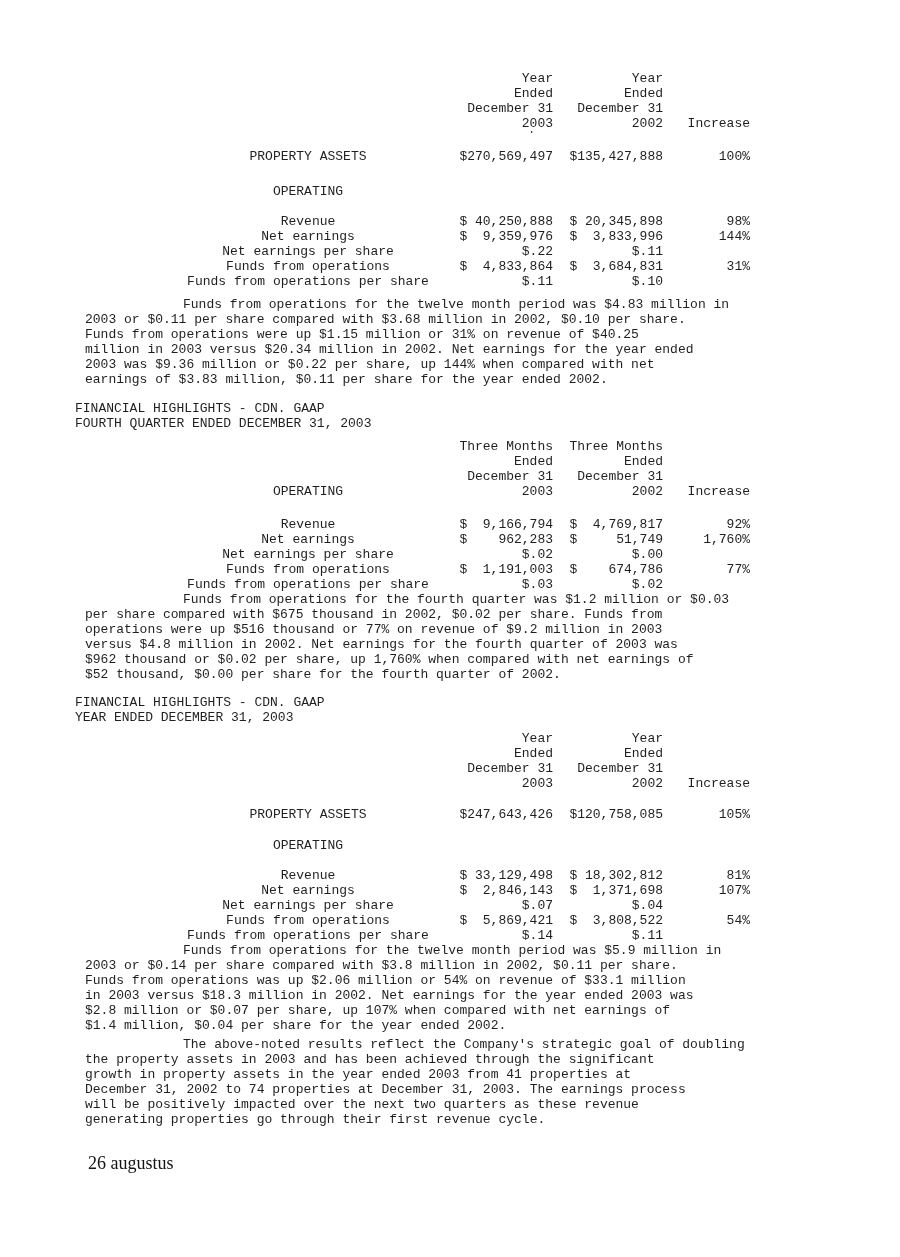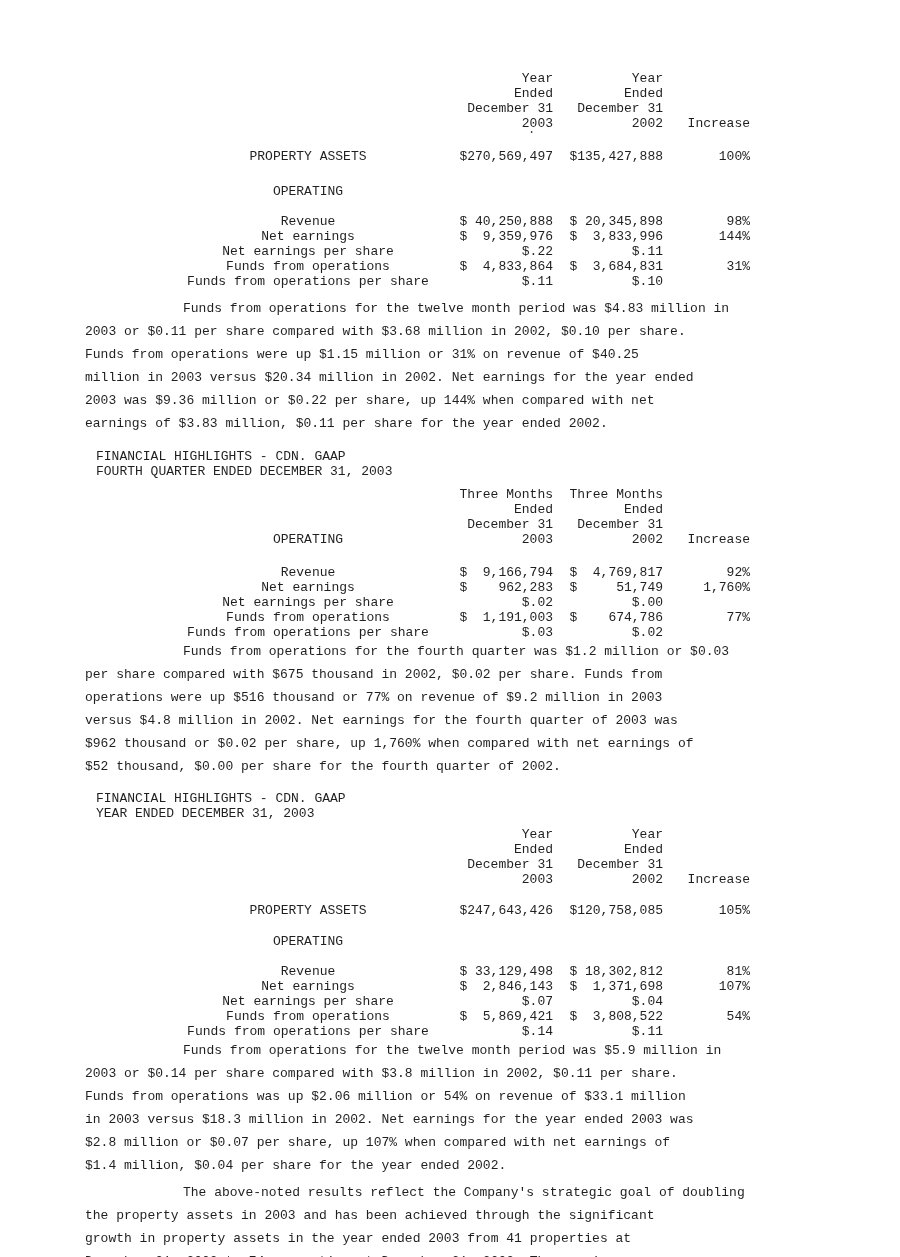"Funds from operations for the" .para { line-height: 23px -> 15px }
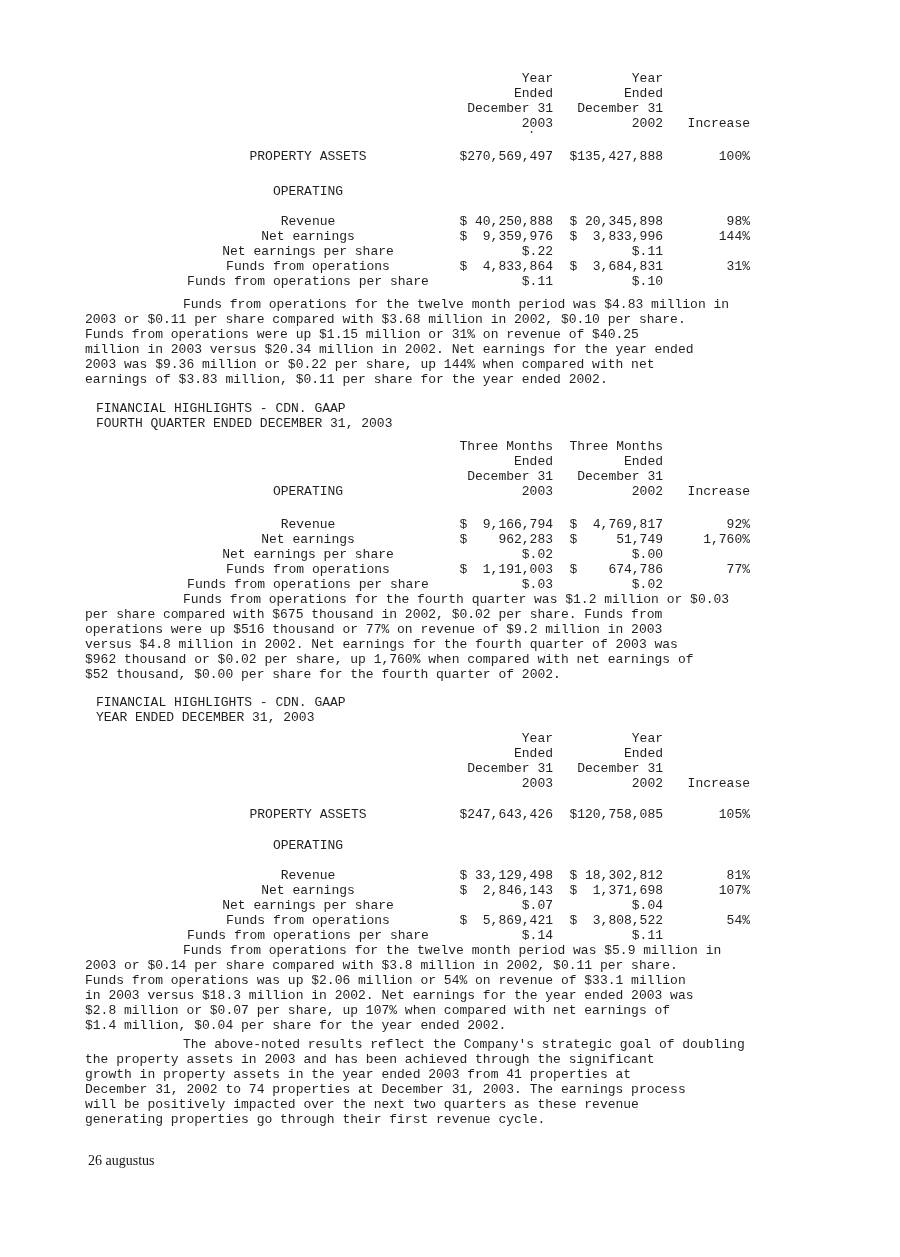"FINANCIAL HIGHLIGHTS - CDN. GAAP" .heading { margin-left: 96px -> 75px }
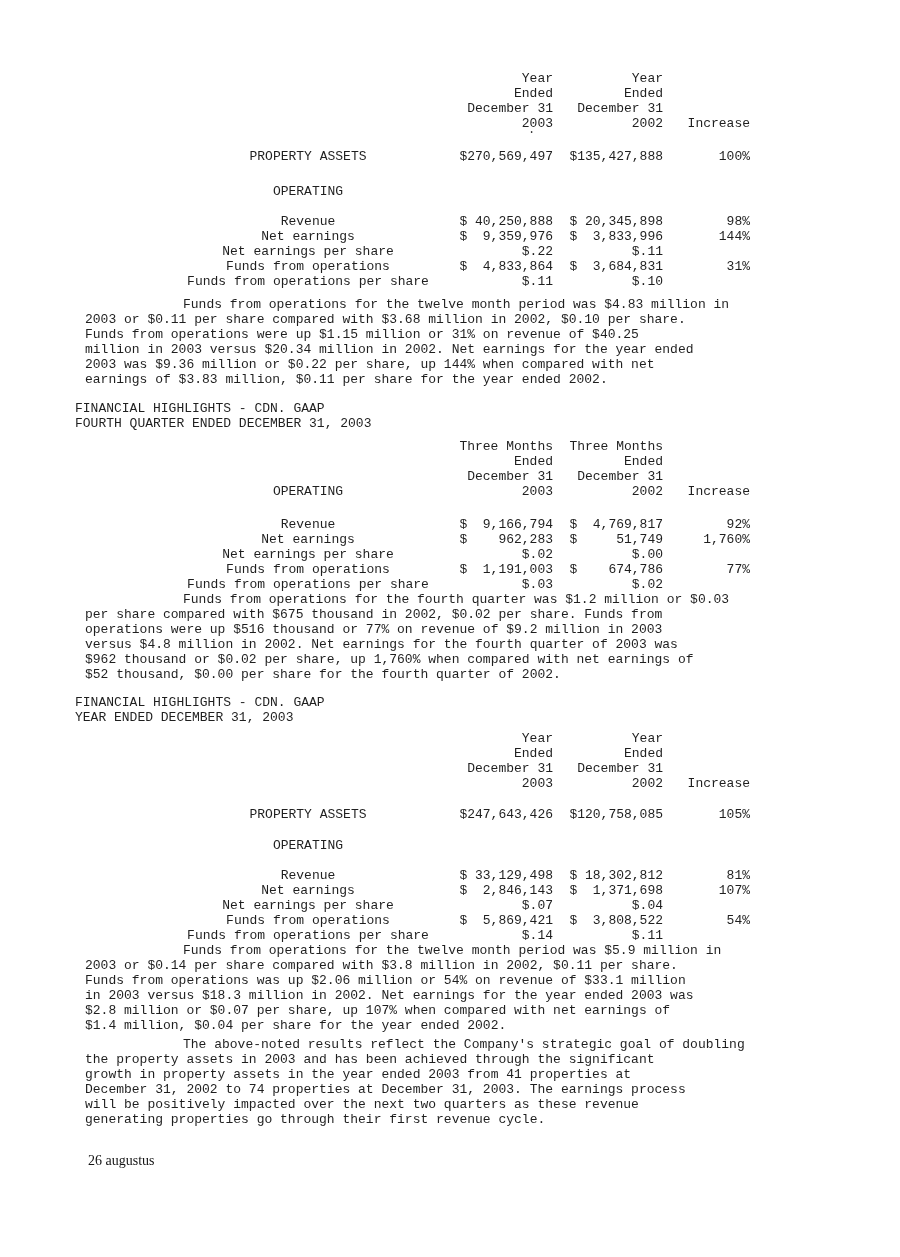"26 augustus" .footer { font-size: 14px -> 18px }
